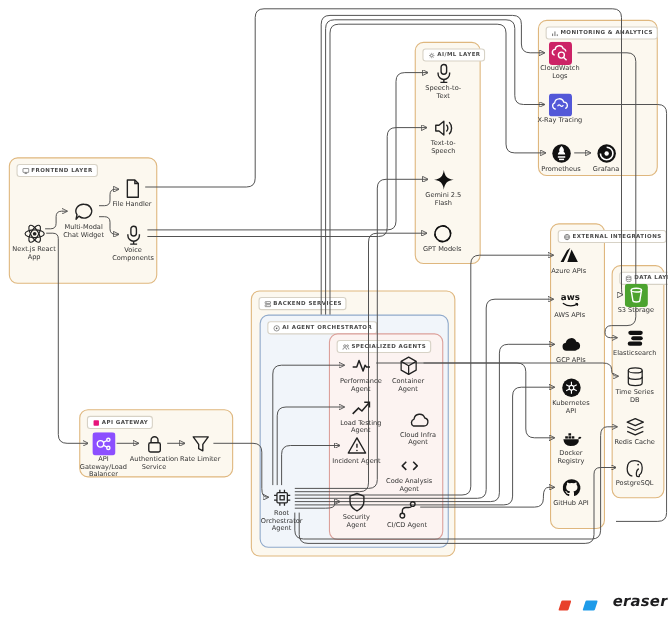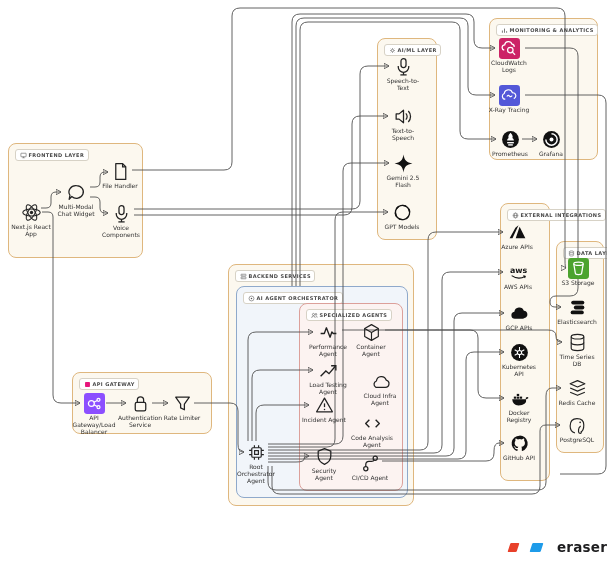"eraser" .logo { align-items: center -> flex-end; font-style: none -> italic }
